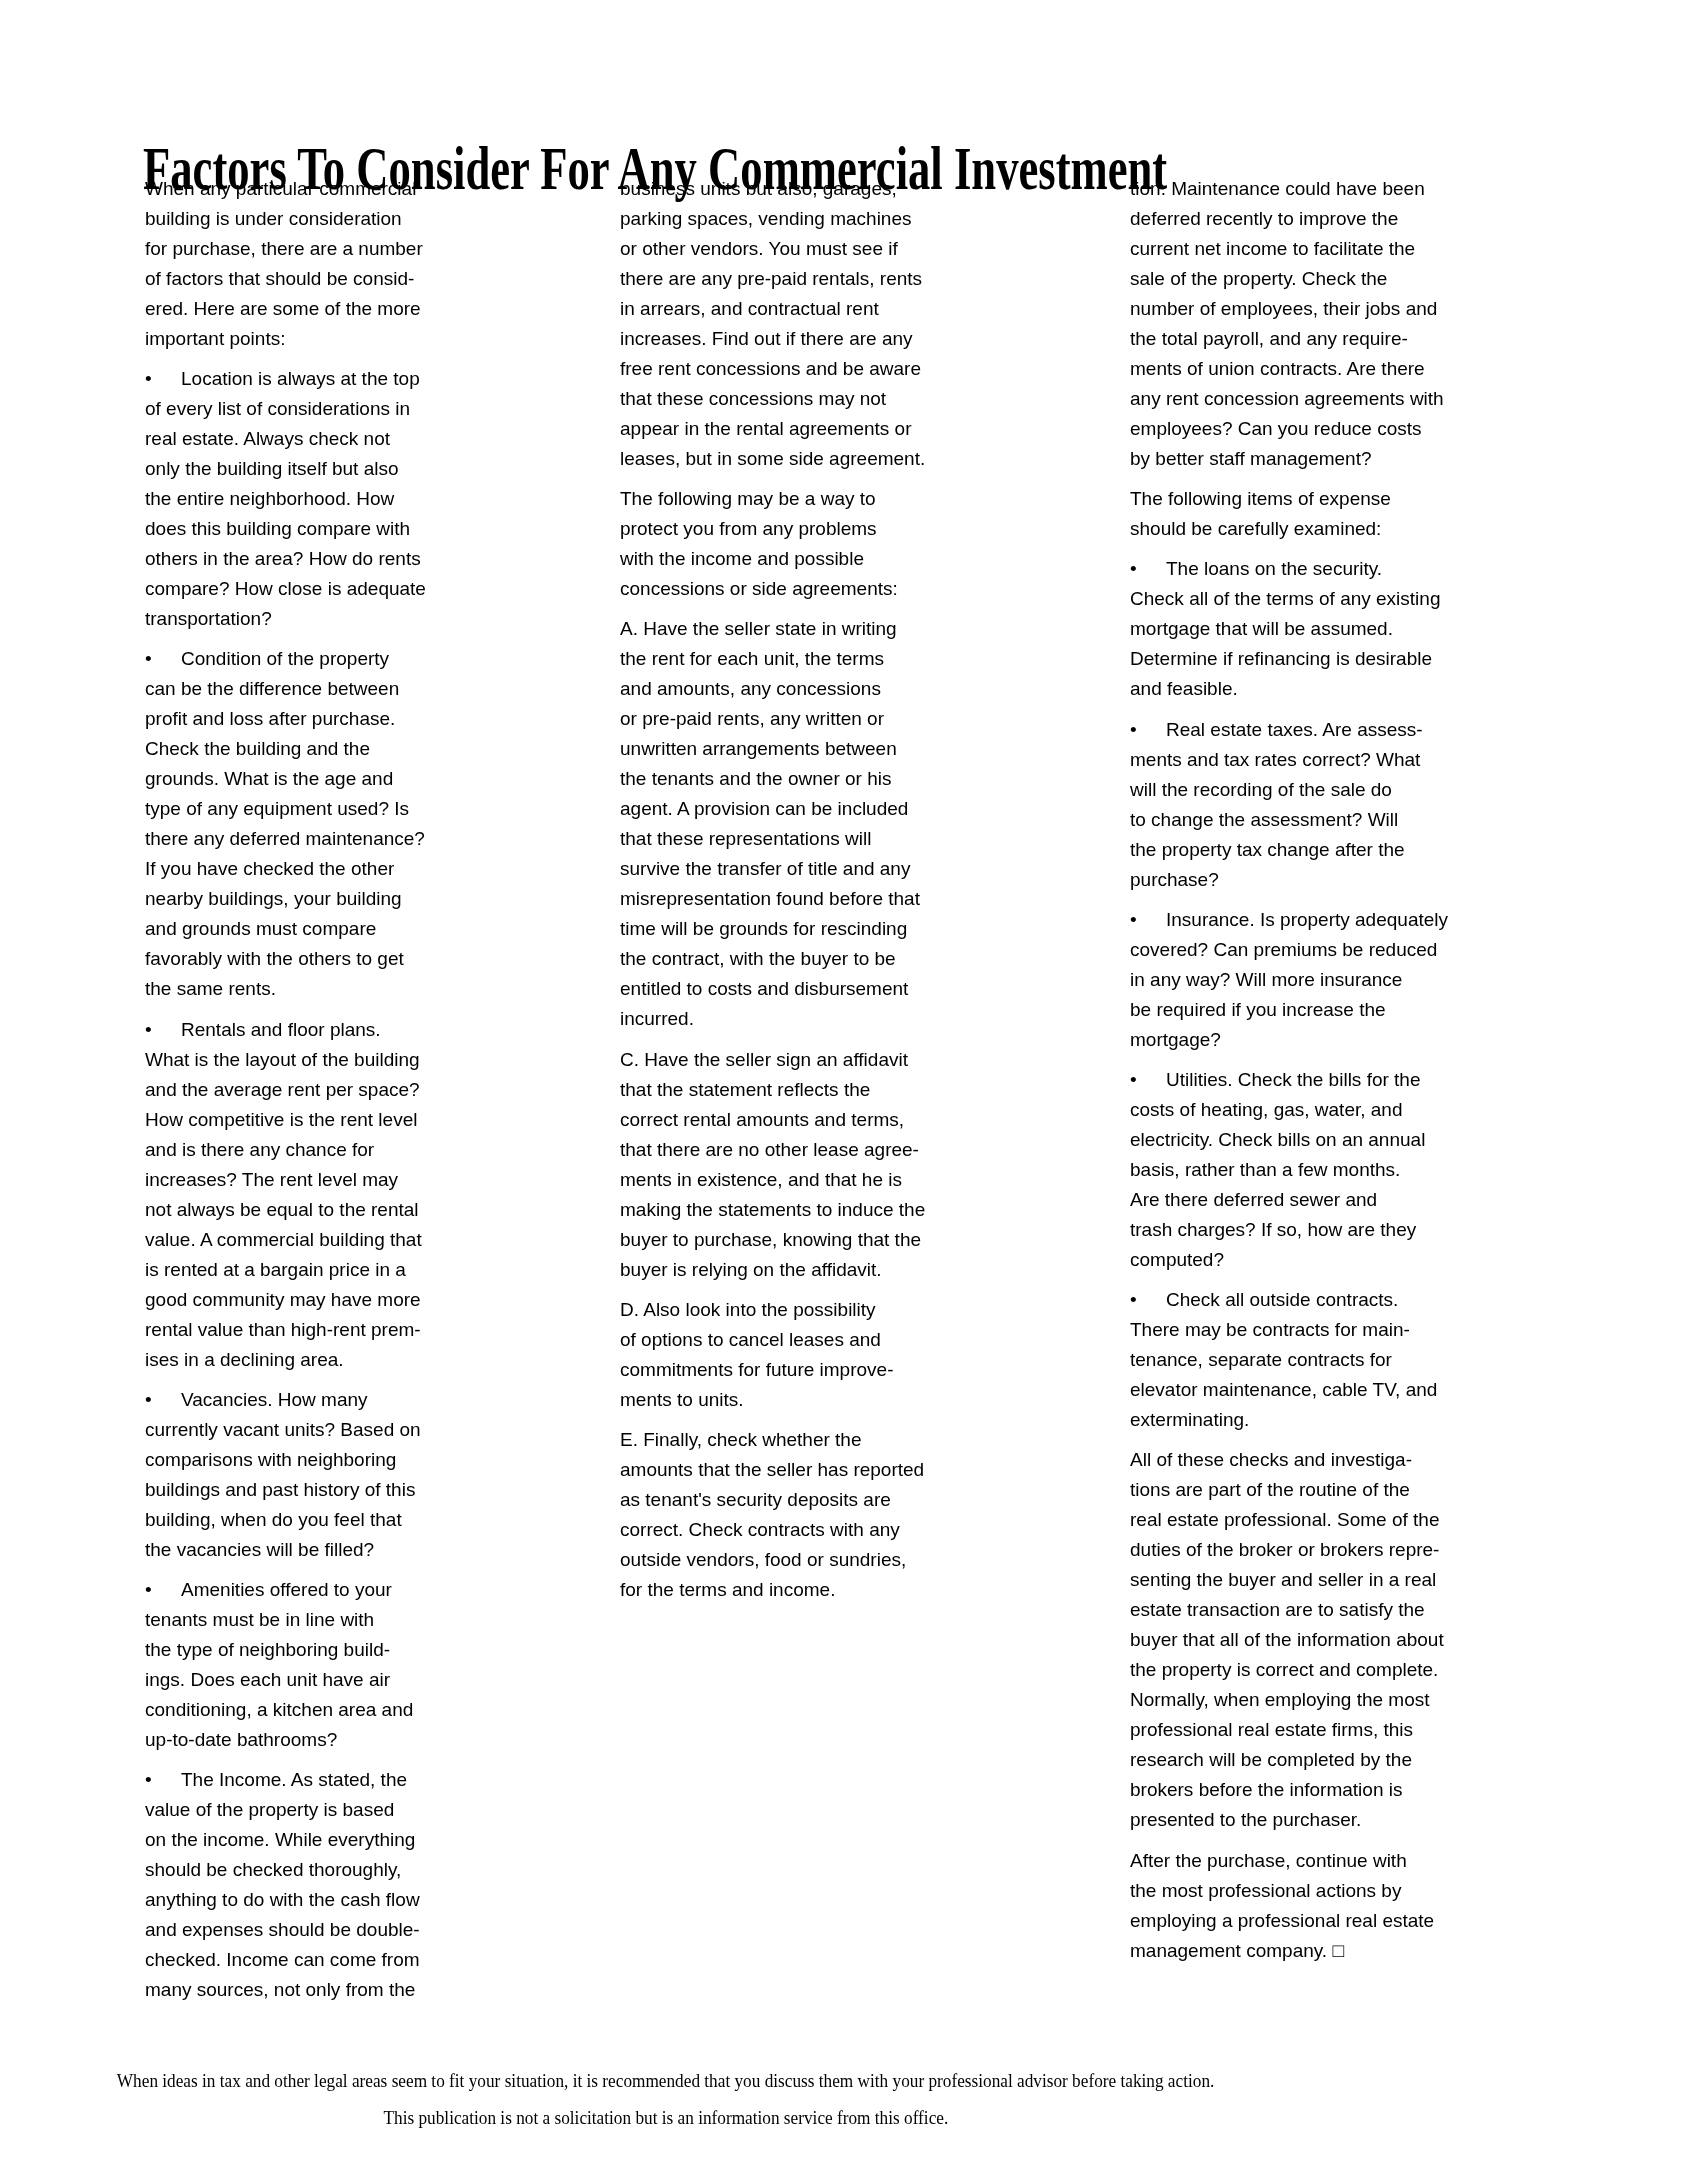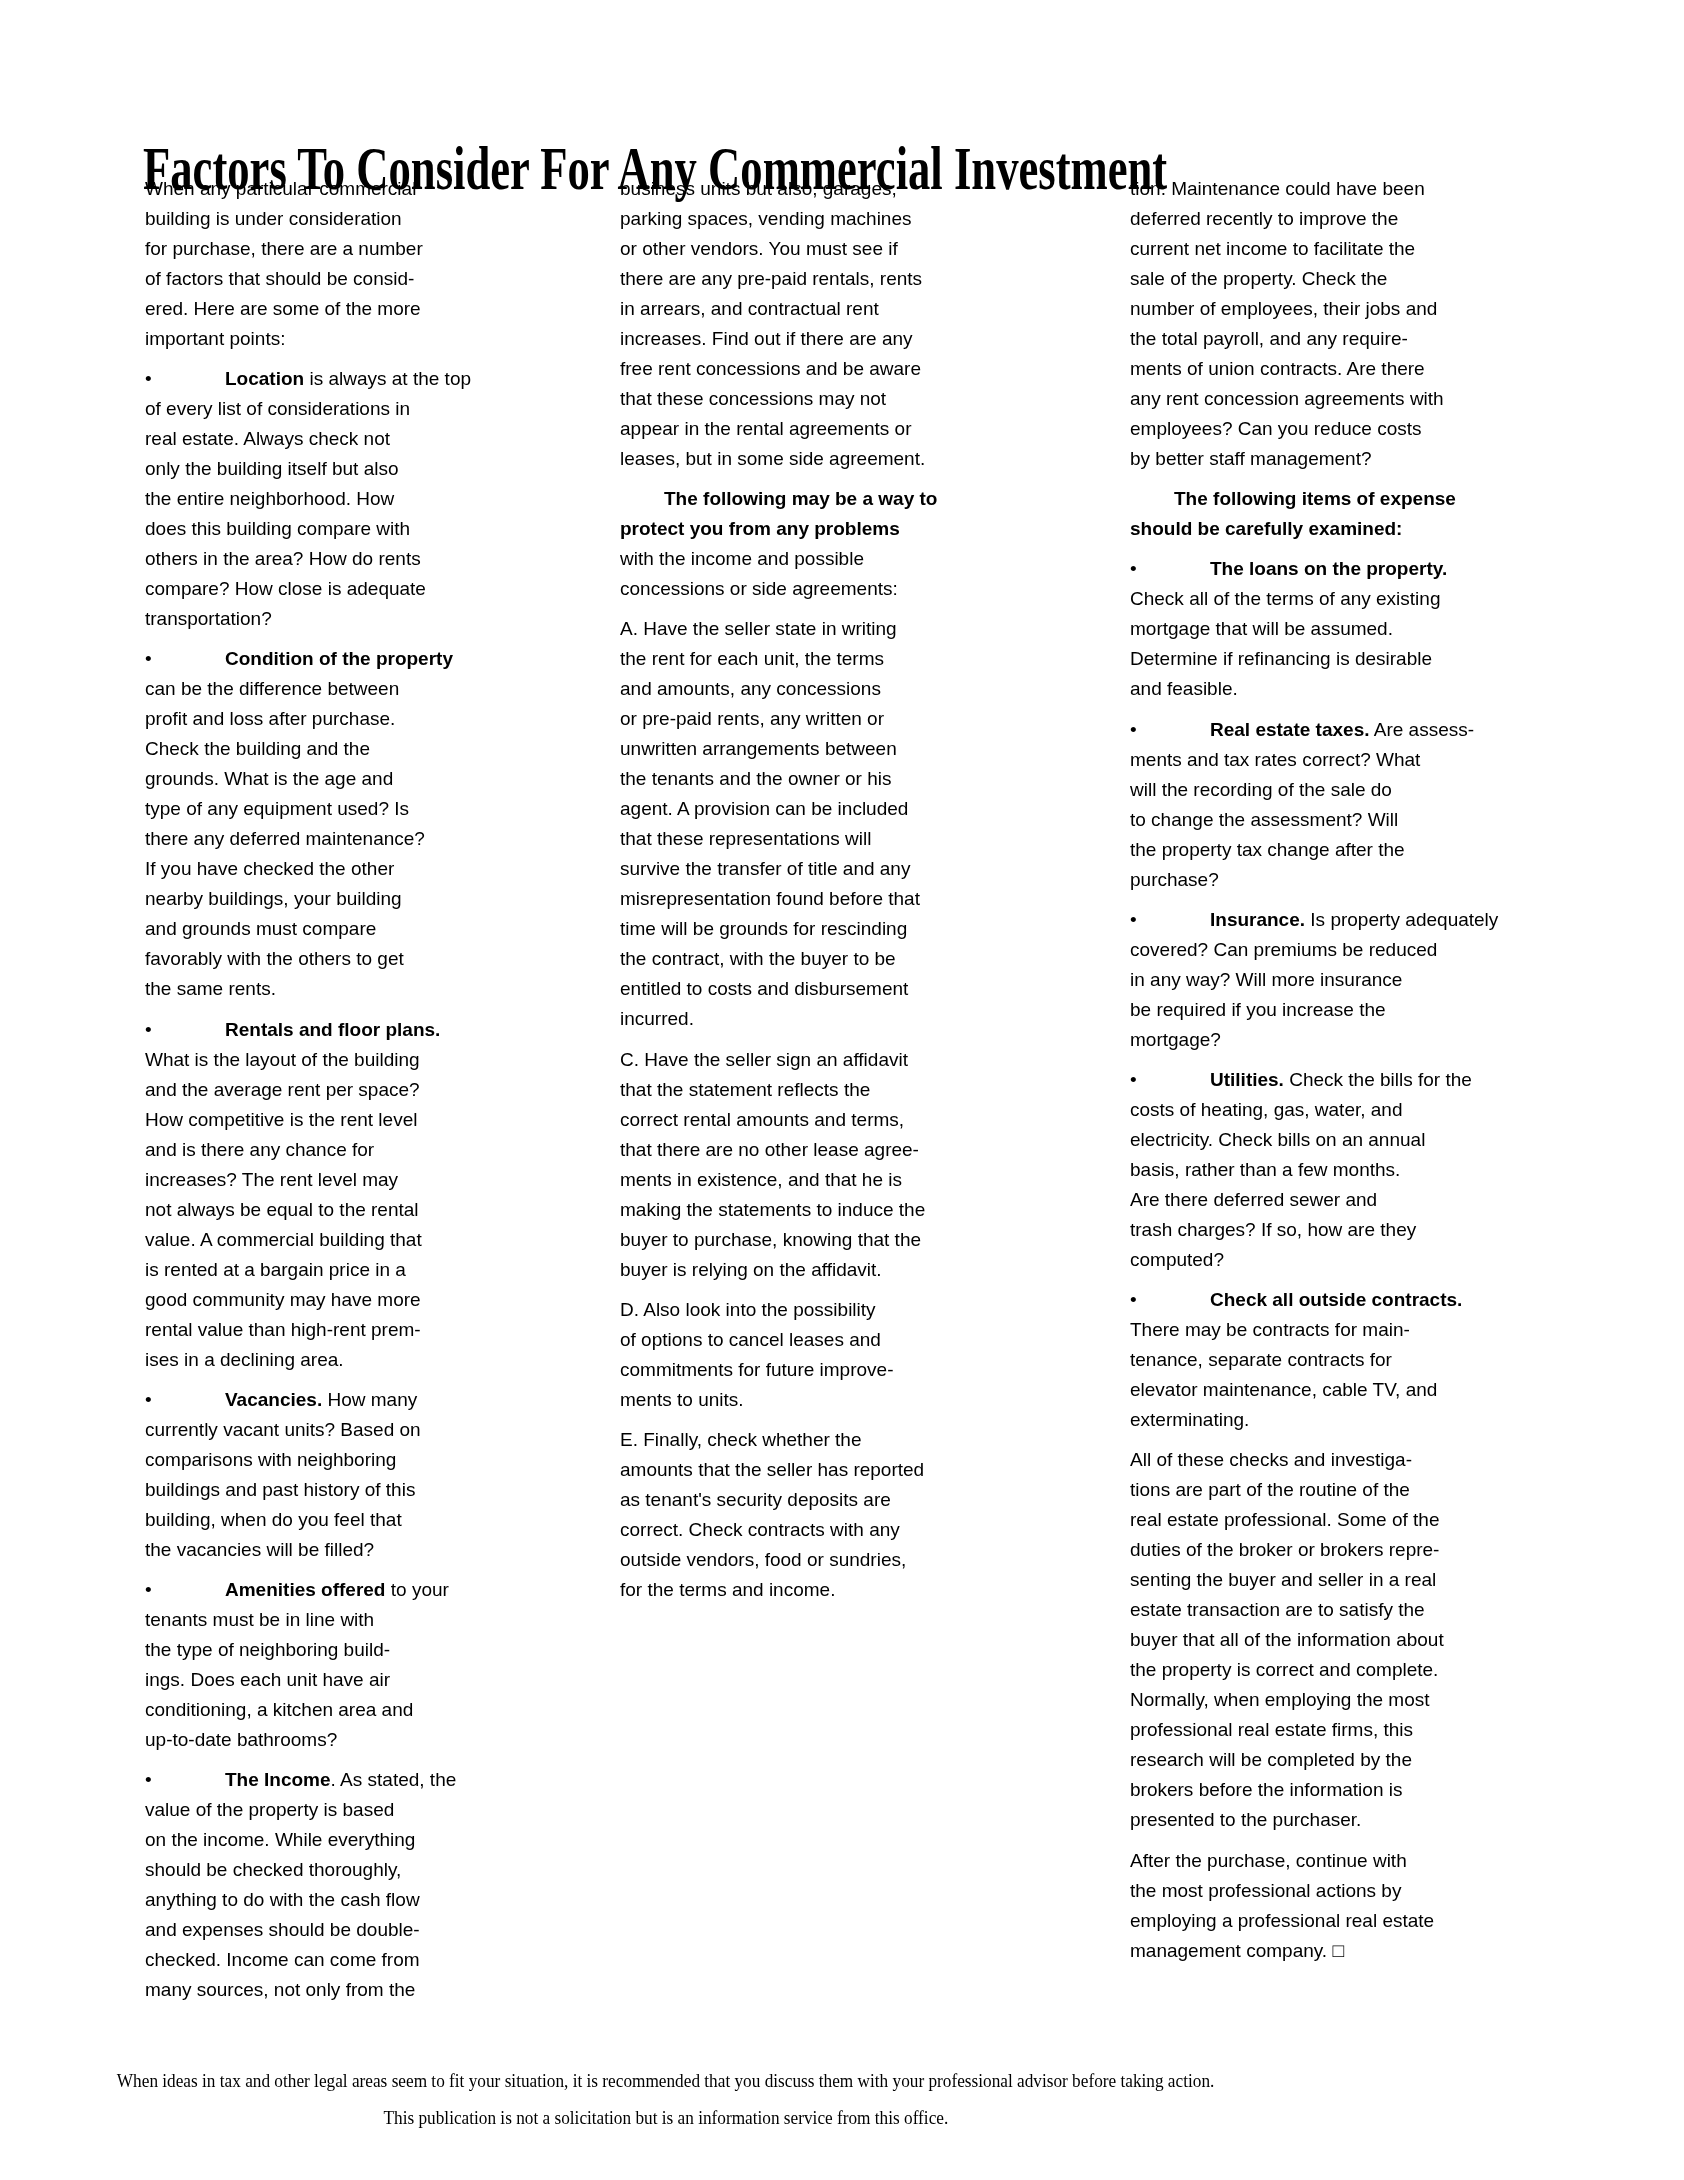"Location" .col b { font-weight: bold -> normal; margin-left: 44px -> none }
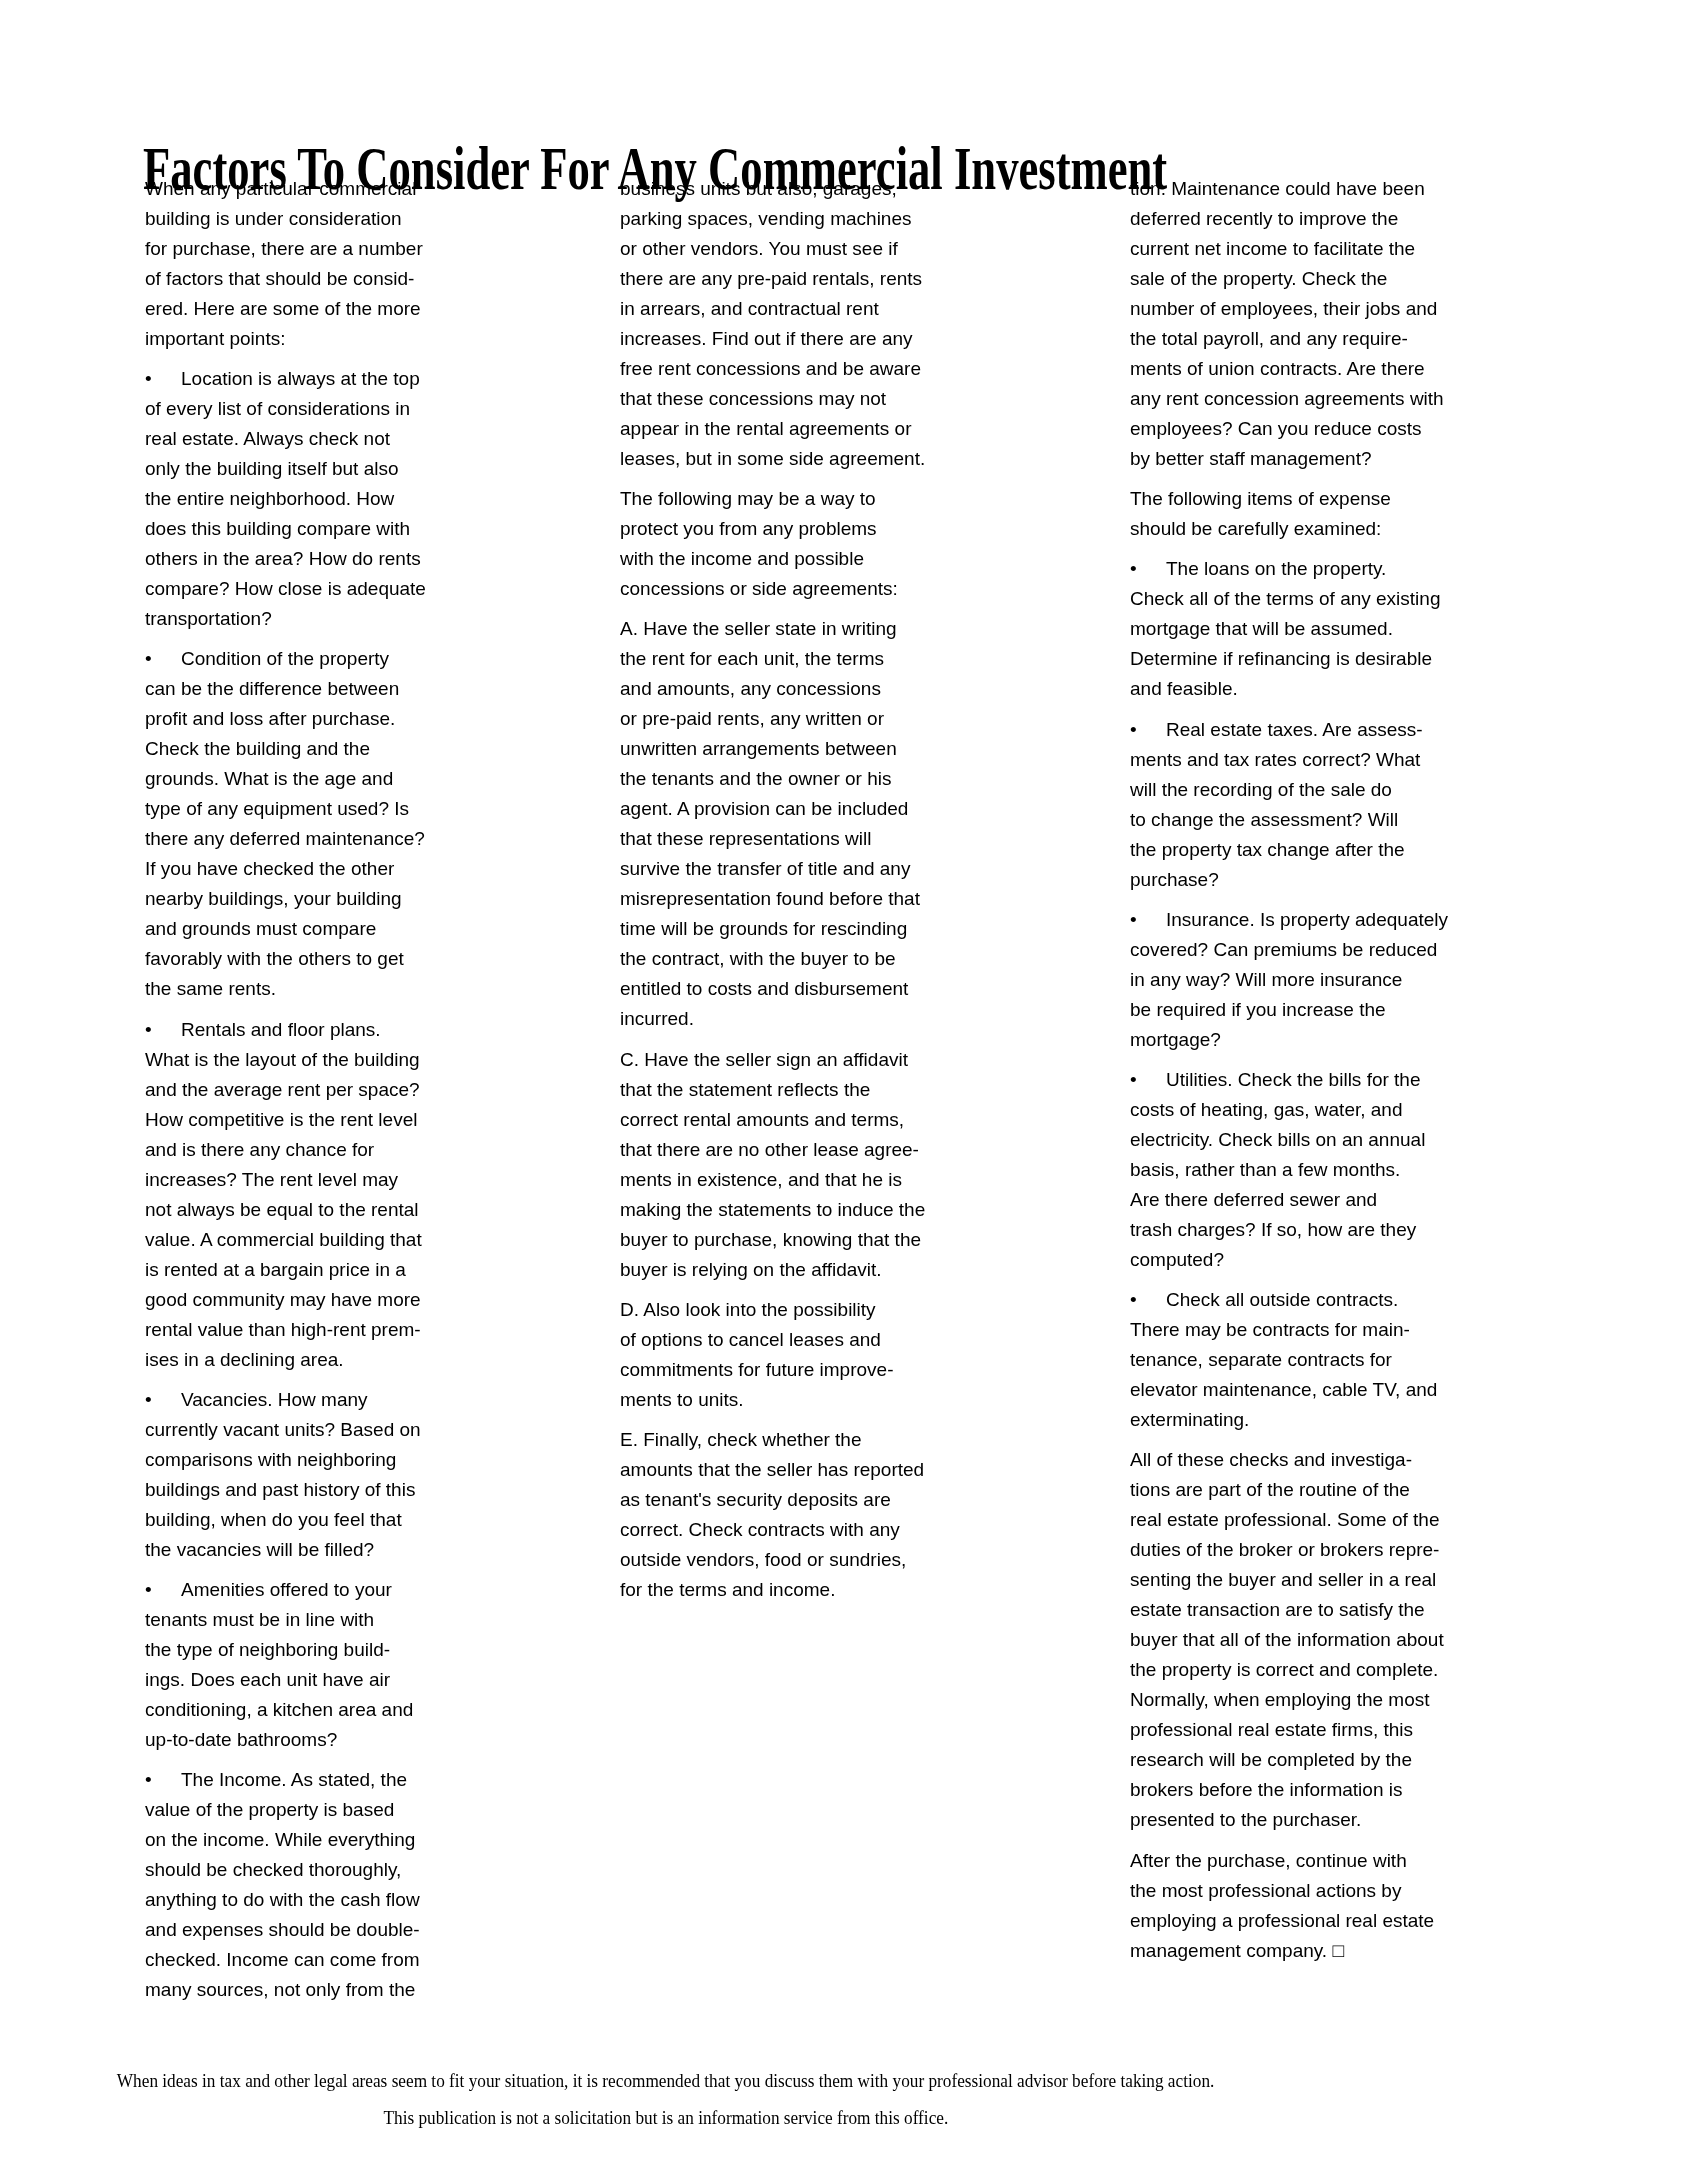"The loans on the property." b { text: property -> security }
